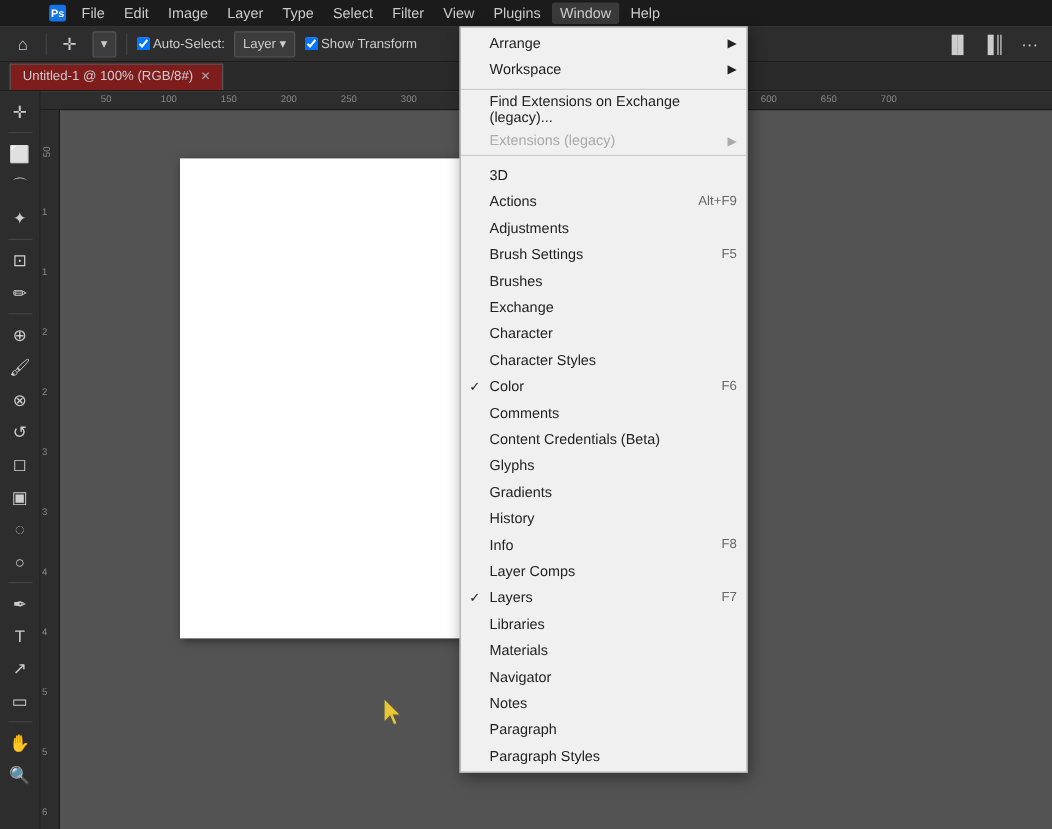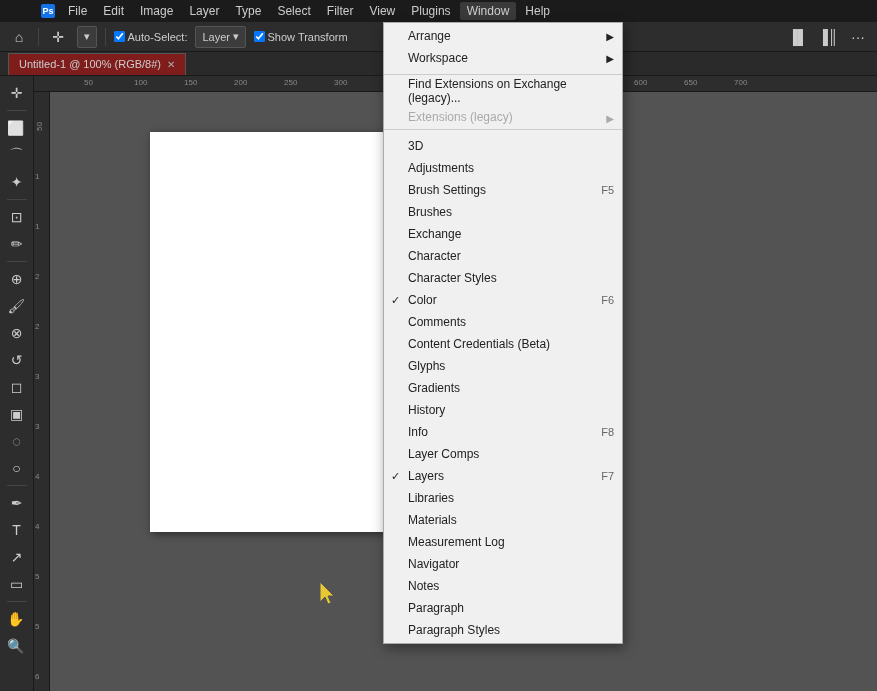"Actions" div.menu-row { html: none -> <div> <span>Actions</span> <span>Alt+F9</span> </div> }
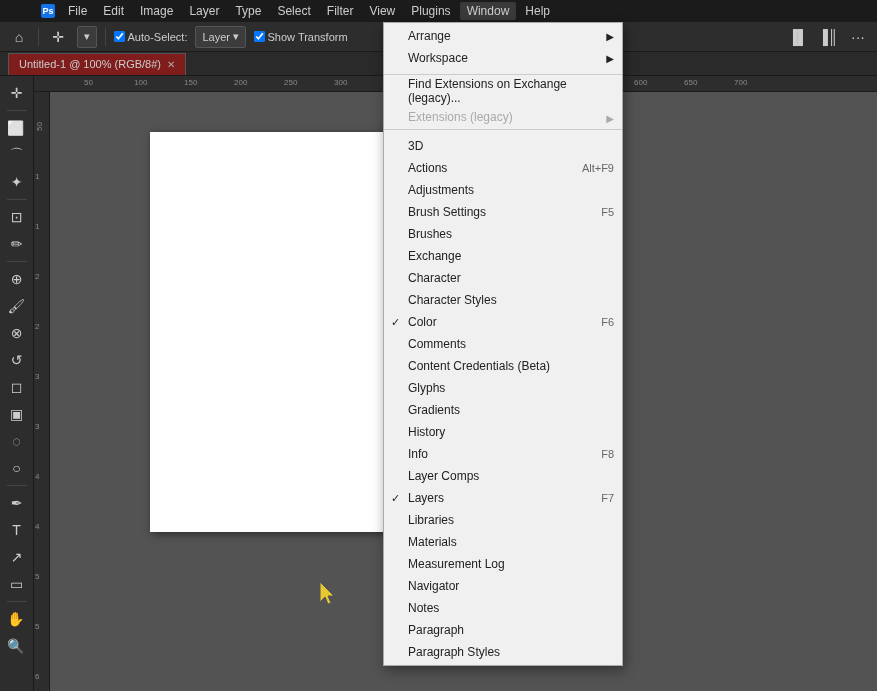"Measurement Log" div.menu-row { html: <div> <span>Measurement Log</span> </div> -> none }
